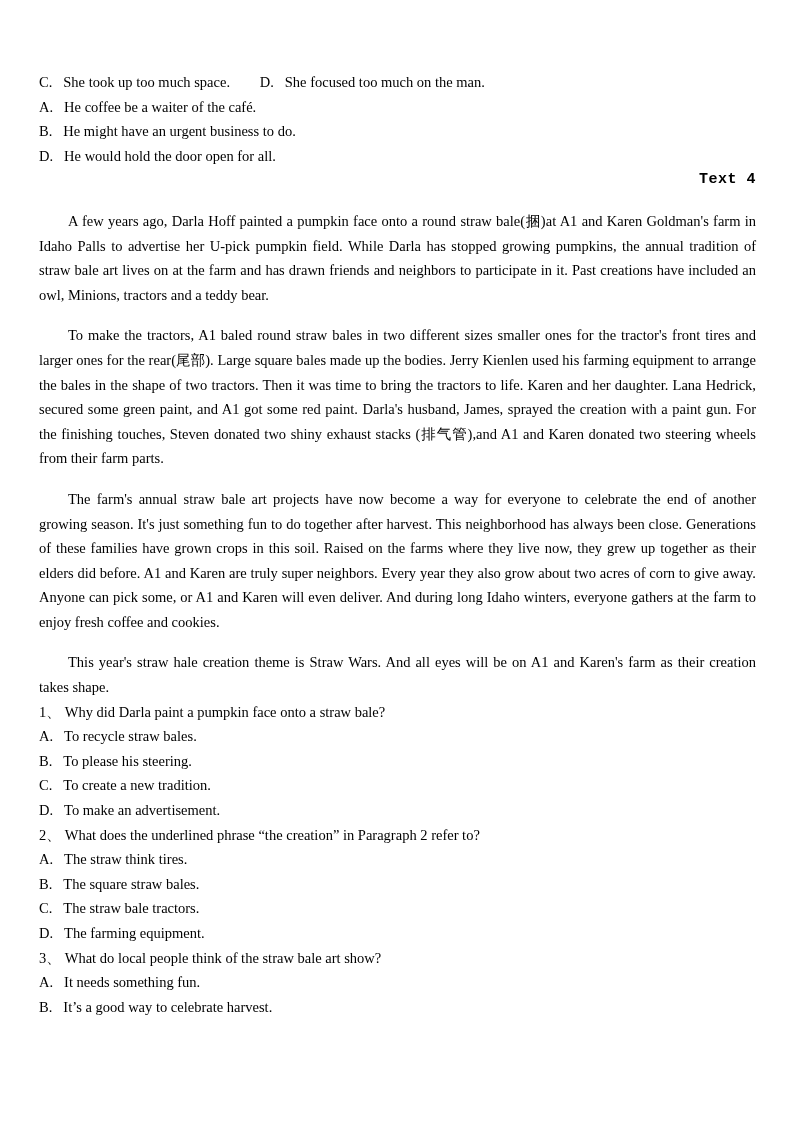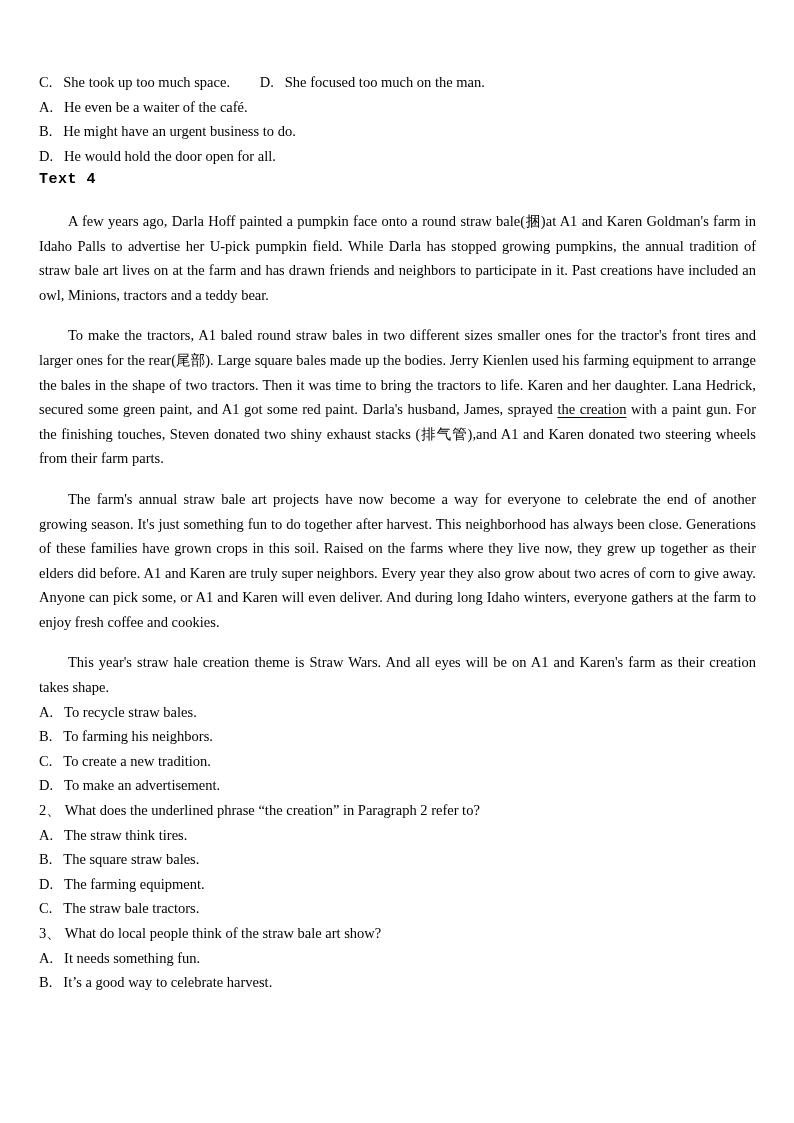"He even be a waiter" span { text: even -> coffee }
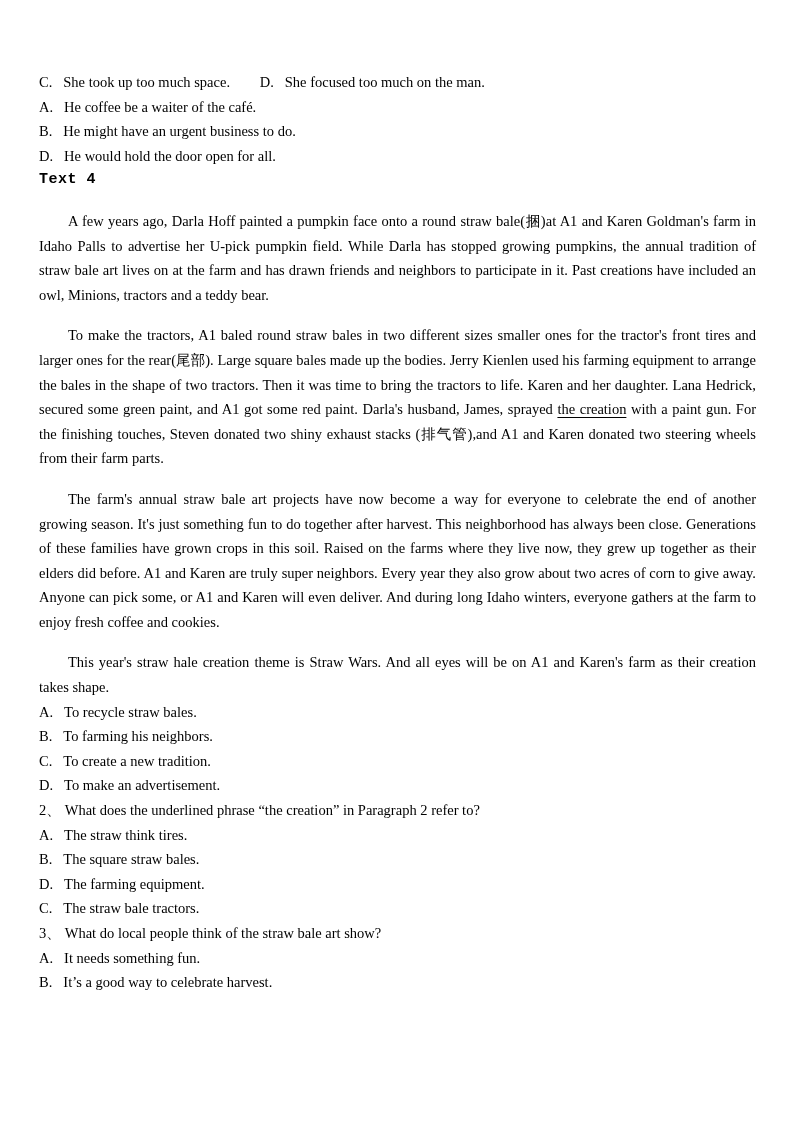"Text 4" .heading { text-align: left -> right }
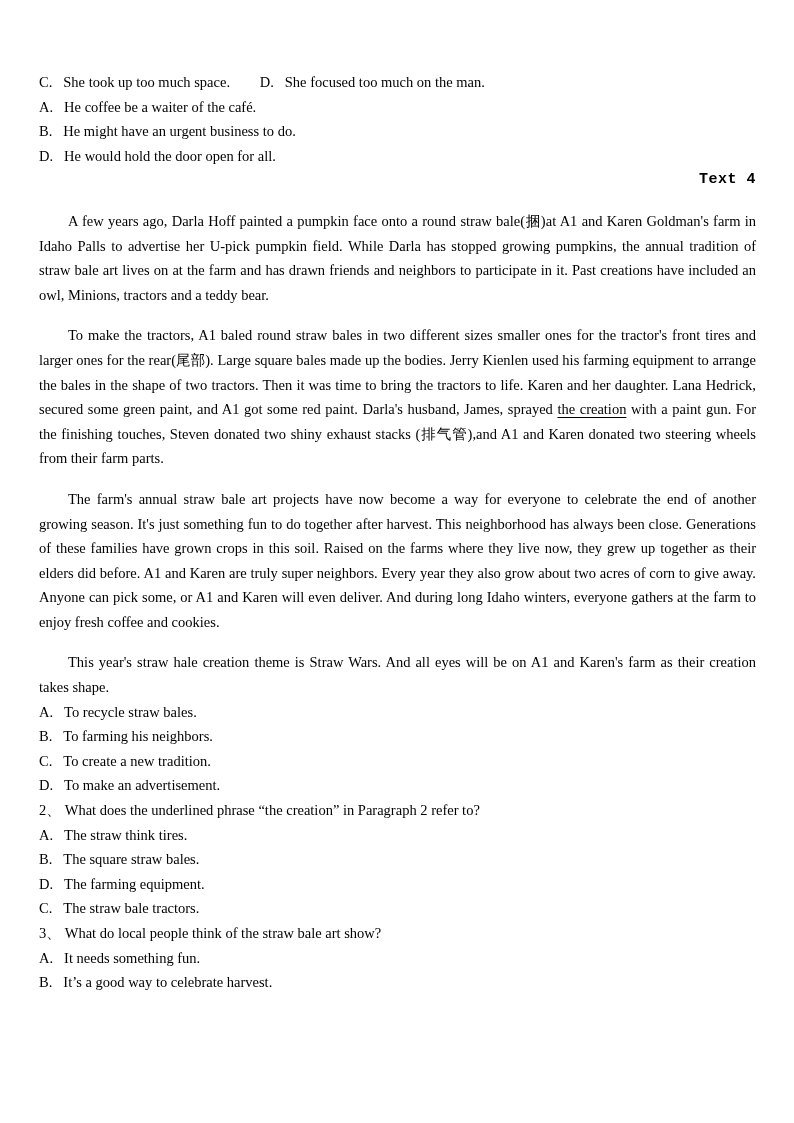"the creation" .underlined { text-decoration: underline -> none }
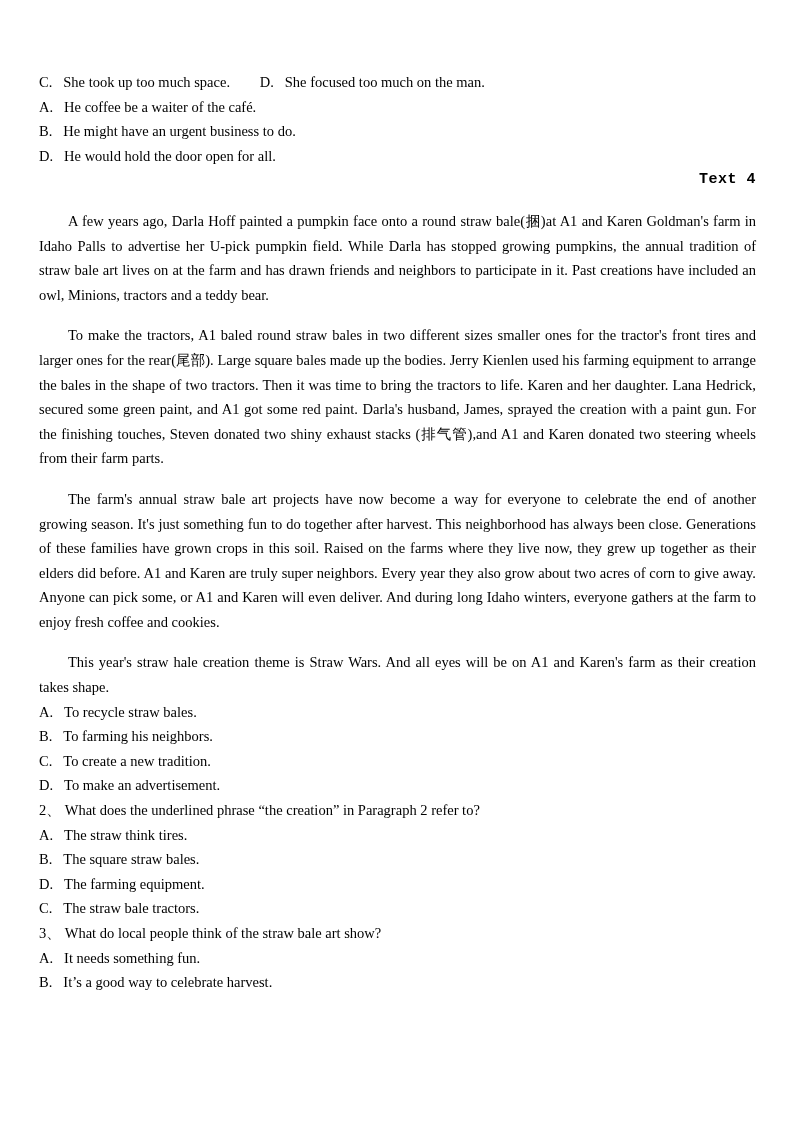"1、 Why did Darla paint" div.line { html: none -> <div> <span>1、</span><span>Why did Darla paint a pumpkin face onto a straw bale?</span> </div> }
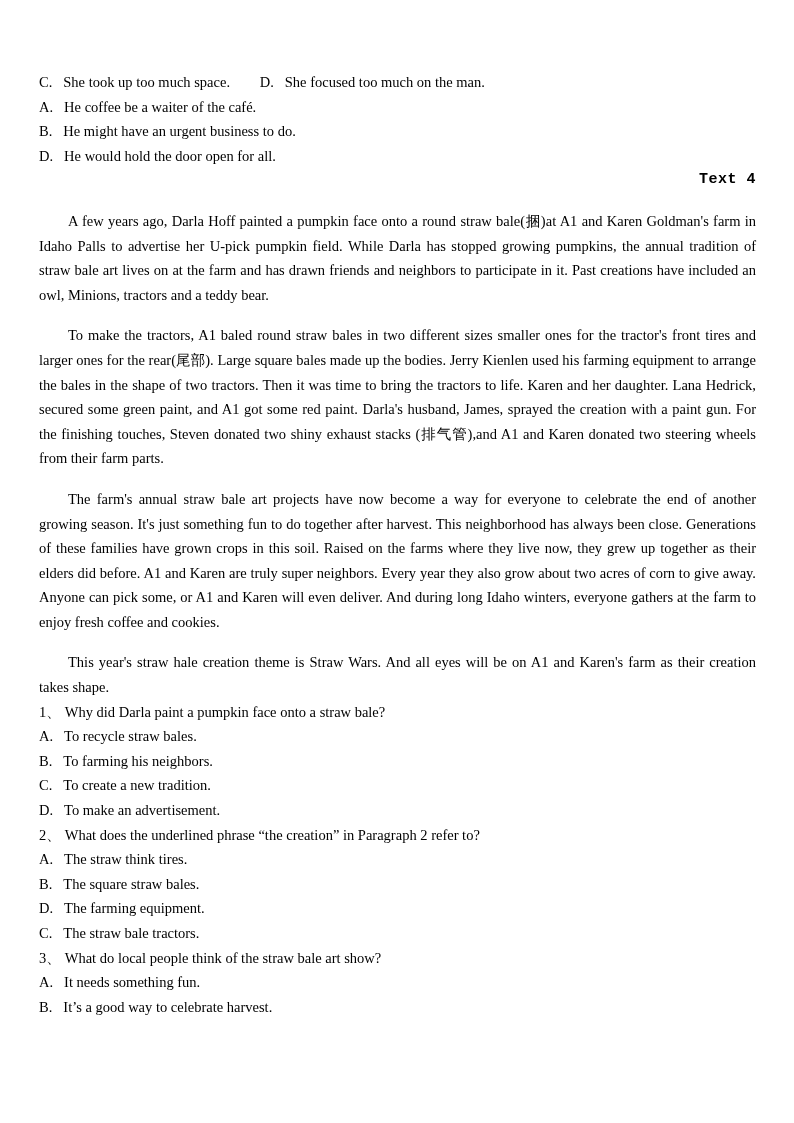"To farming his neighbors." span { text: farming his neighbors -> please his steering }
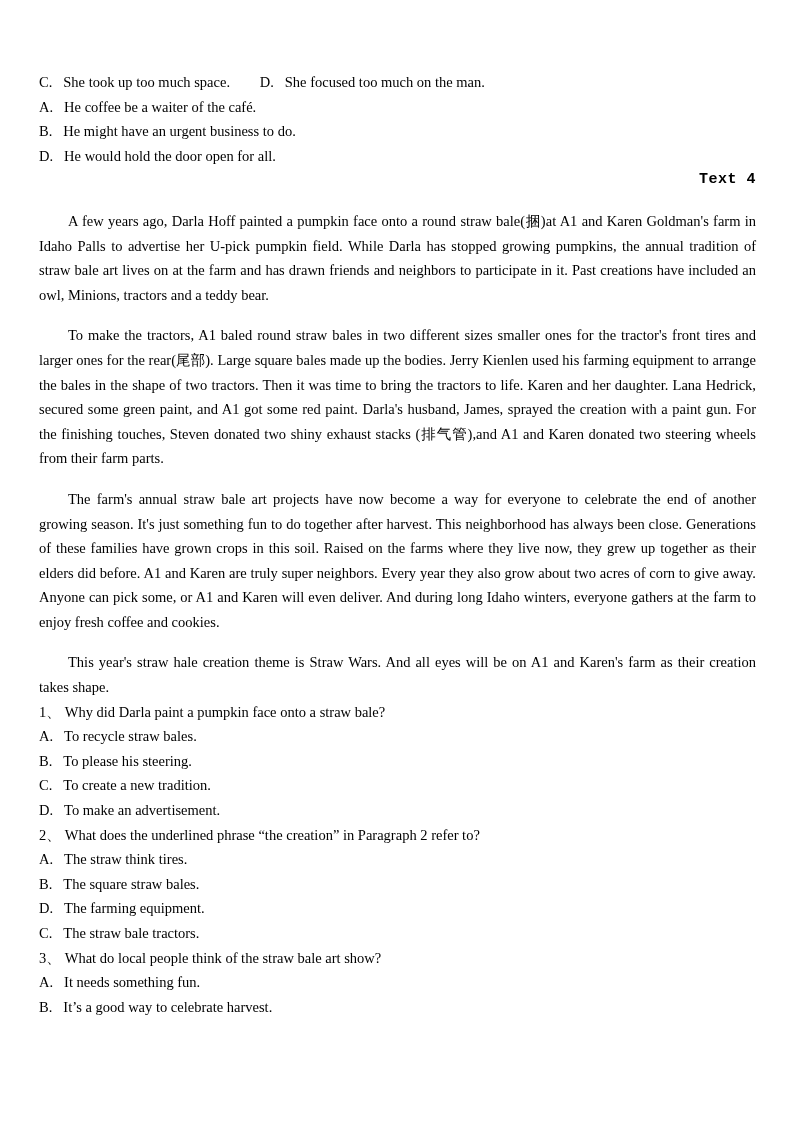"D. The farming equipment." div.line { order: before "C. The straw bale tractors." -> after "C. The straw bale tractors." }
